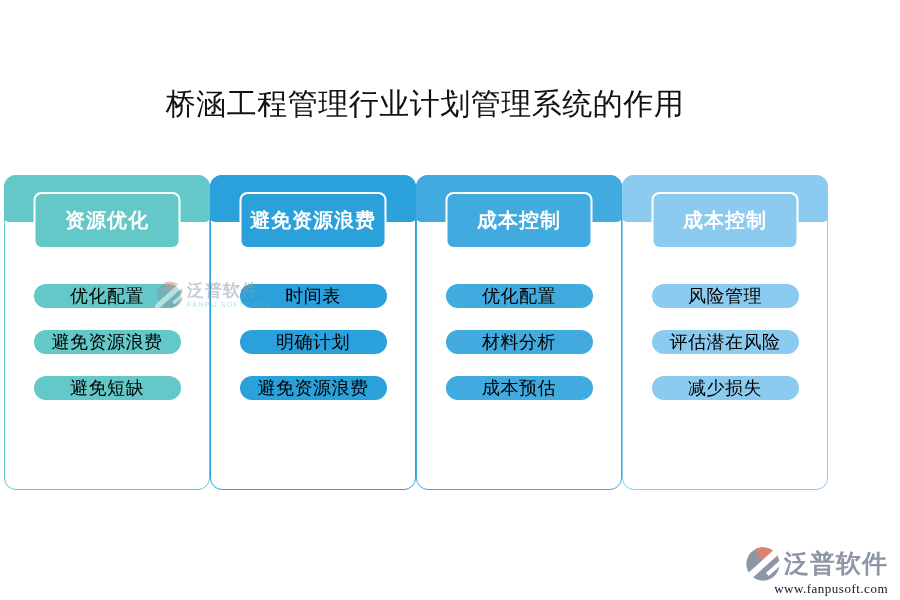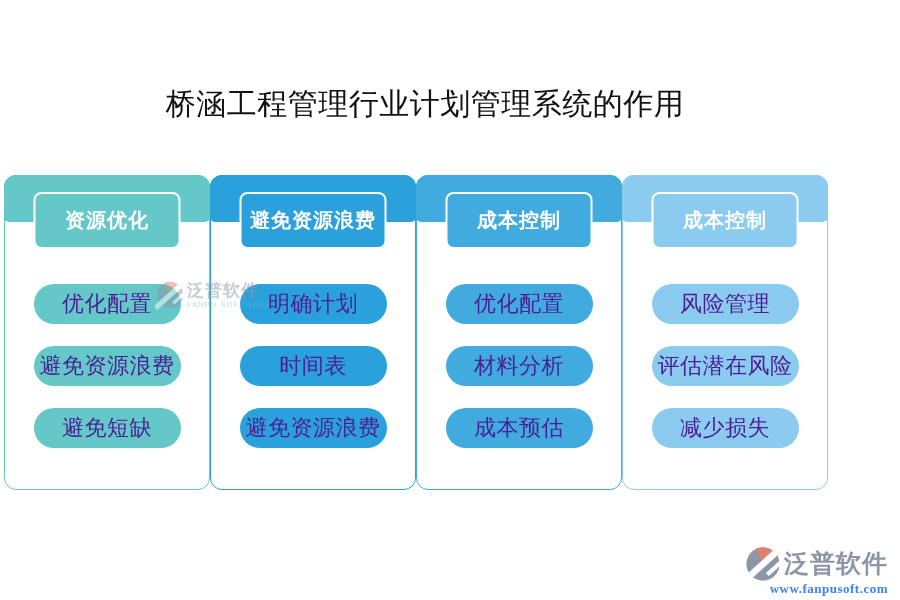"优化配置" .pill { color: #4c1d95 -> #000000; font-size: 22px -> 18px; height: 40px -> 24px }
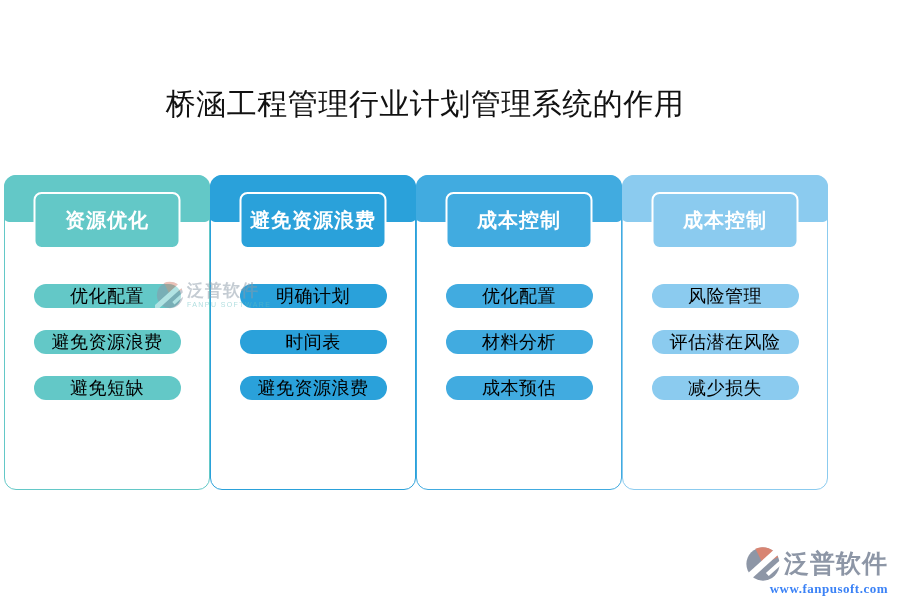"明确计划" div.pill { order: before "时间表" -> after "时间表" }
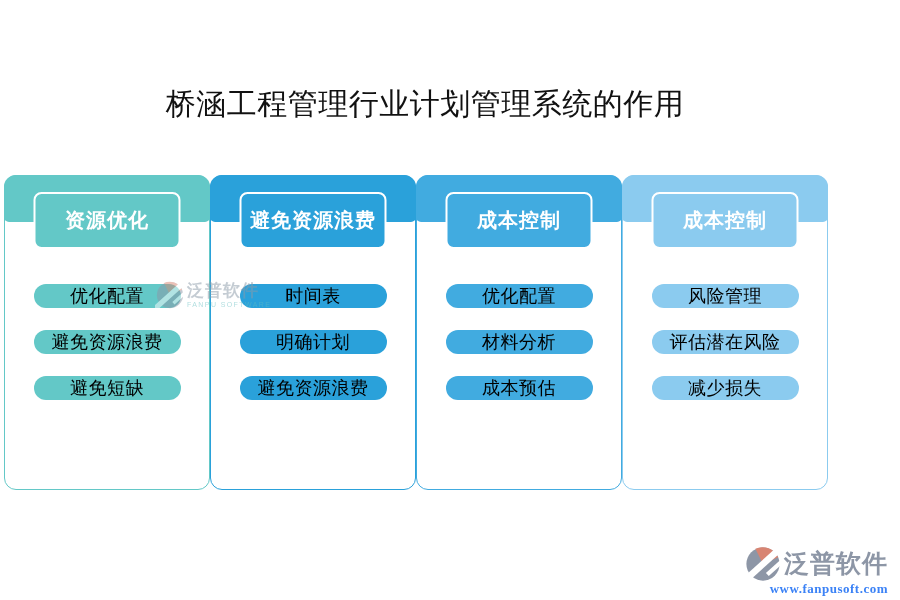"www.fanpusoft.com" .fl-url { color: #3b82f6 -> #0f172a; font-weight: 700 -> 400 }
